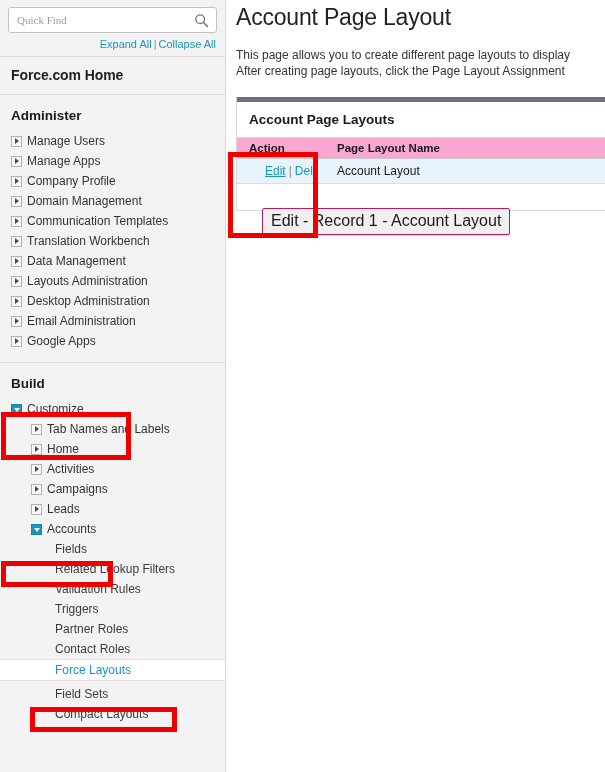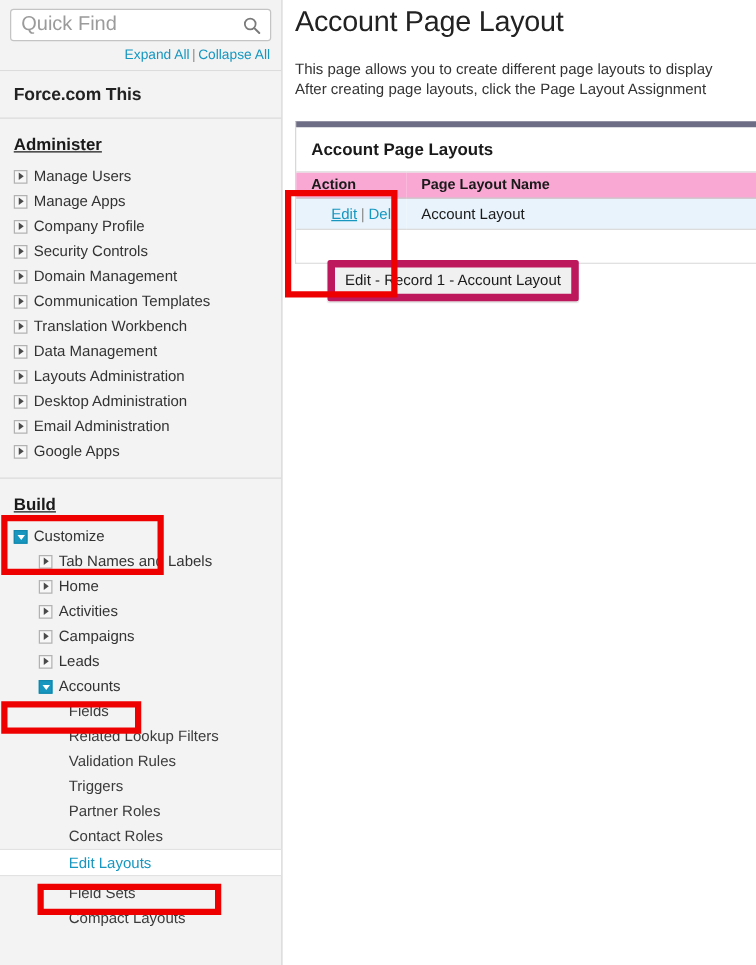"Quick Find" .qf-input { font-family: Liberation Sans, sans-serif -> Liberation Serif, serif; font-size: 16px -> 11px }
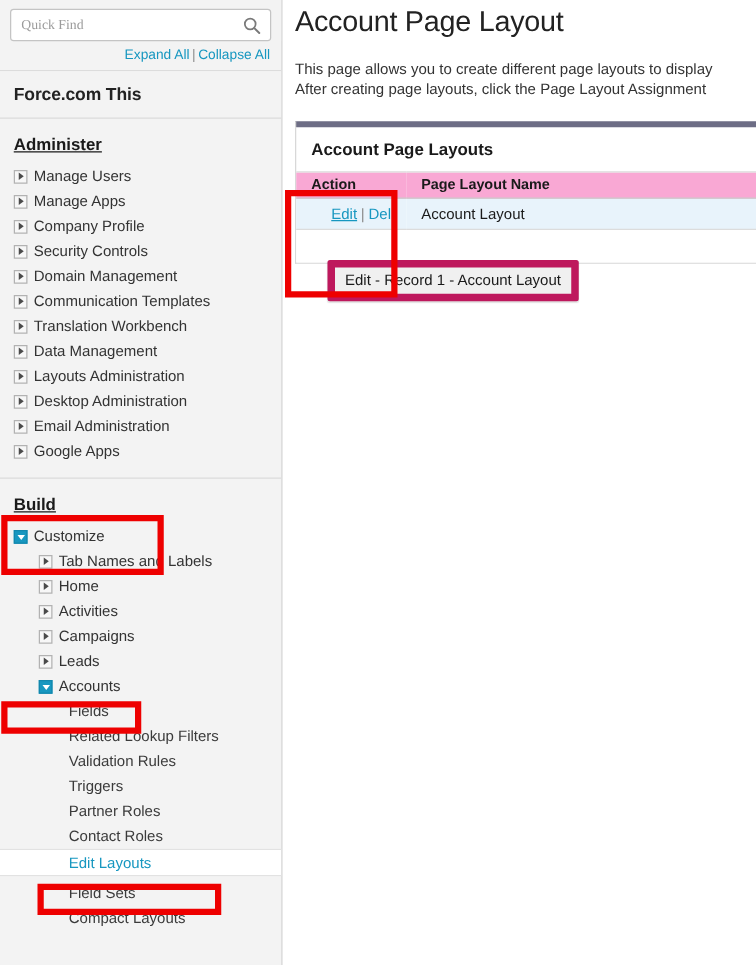"Force.com This" div.fc-home { text: This -> Home }
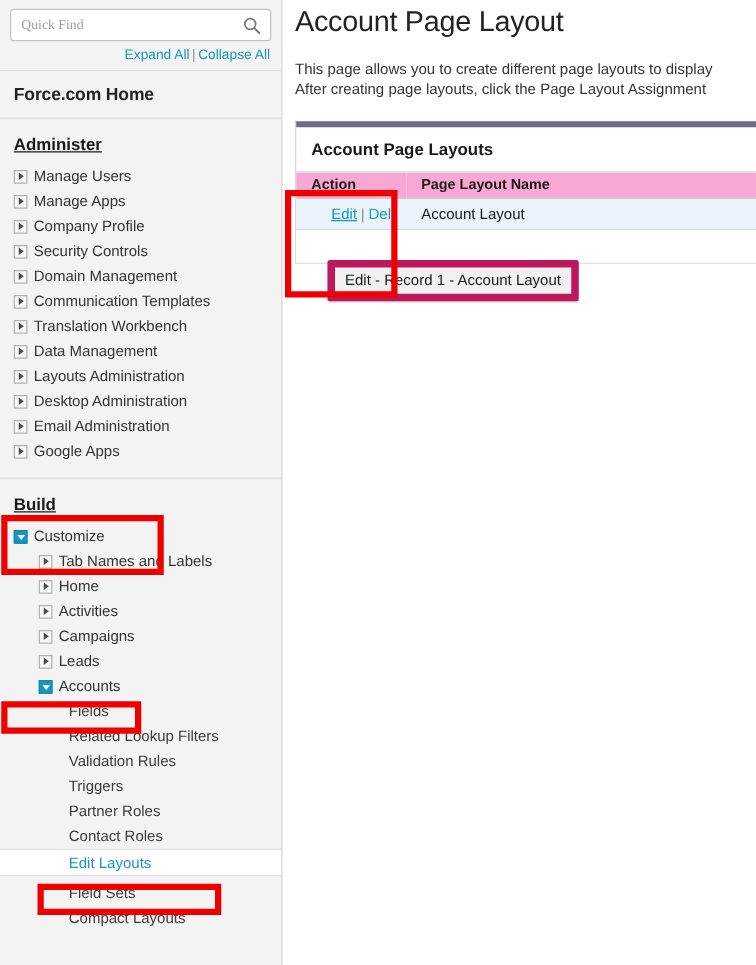"Administer" .sec-head { text-decoration: underline -> none }
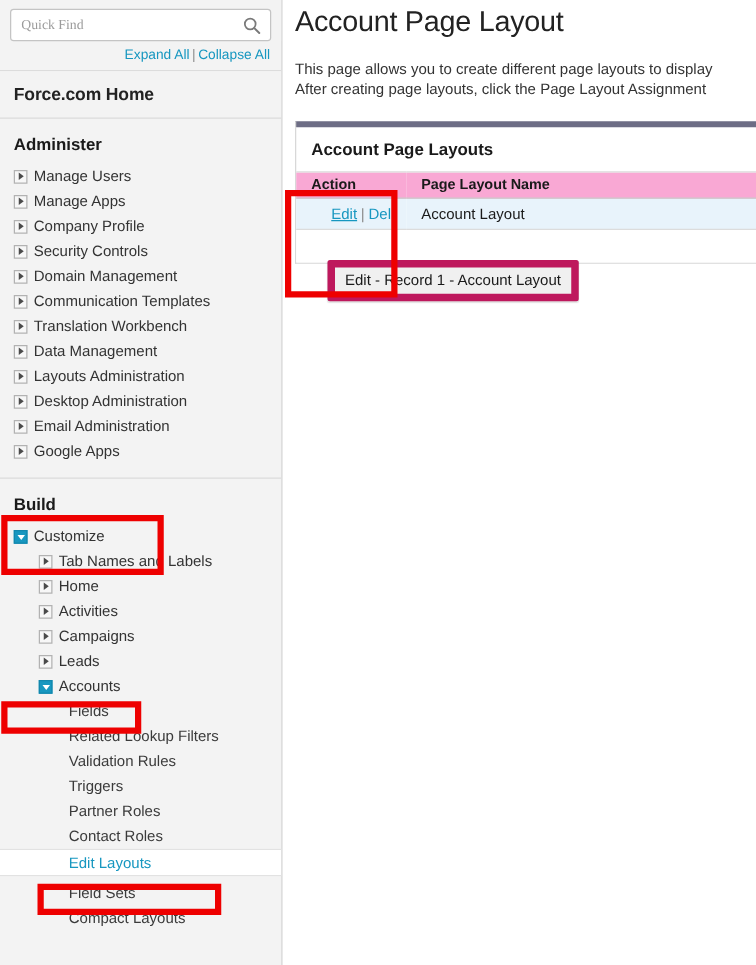"Security Controls" div.nav-item { html: <div> <span></span> <span>Security Controls</span> </div> -> none }
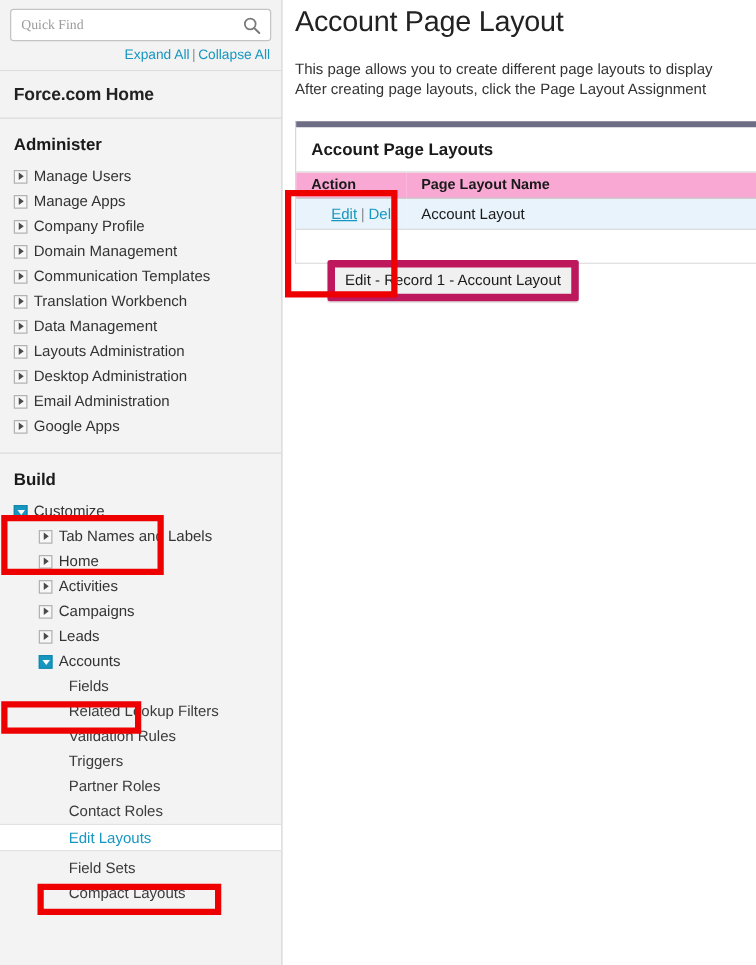"Edit - Record 1 -" .tooltip { border: 6px solid #be185d -> 1px solid #be185d; font-size: 12px -> 16px }
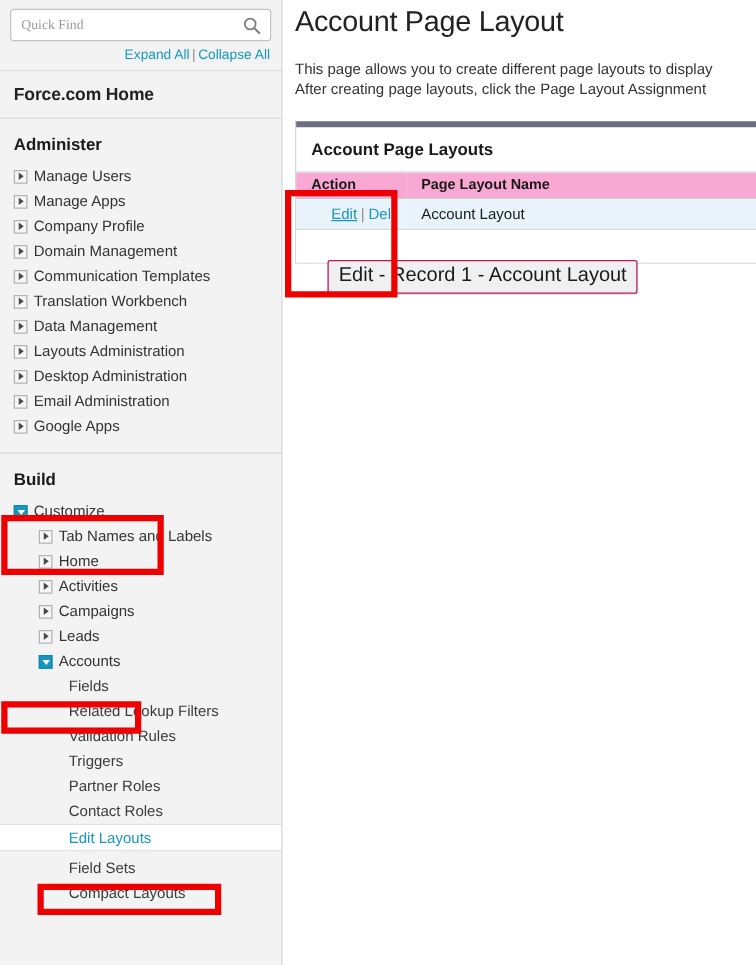"Edit Layouts" span.nav-label { text: Edit -> Force }
